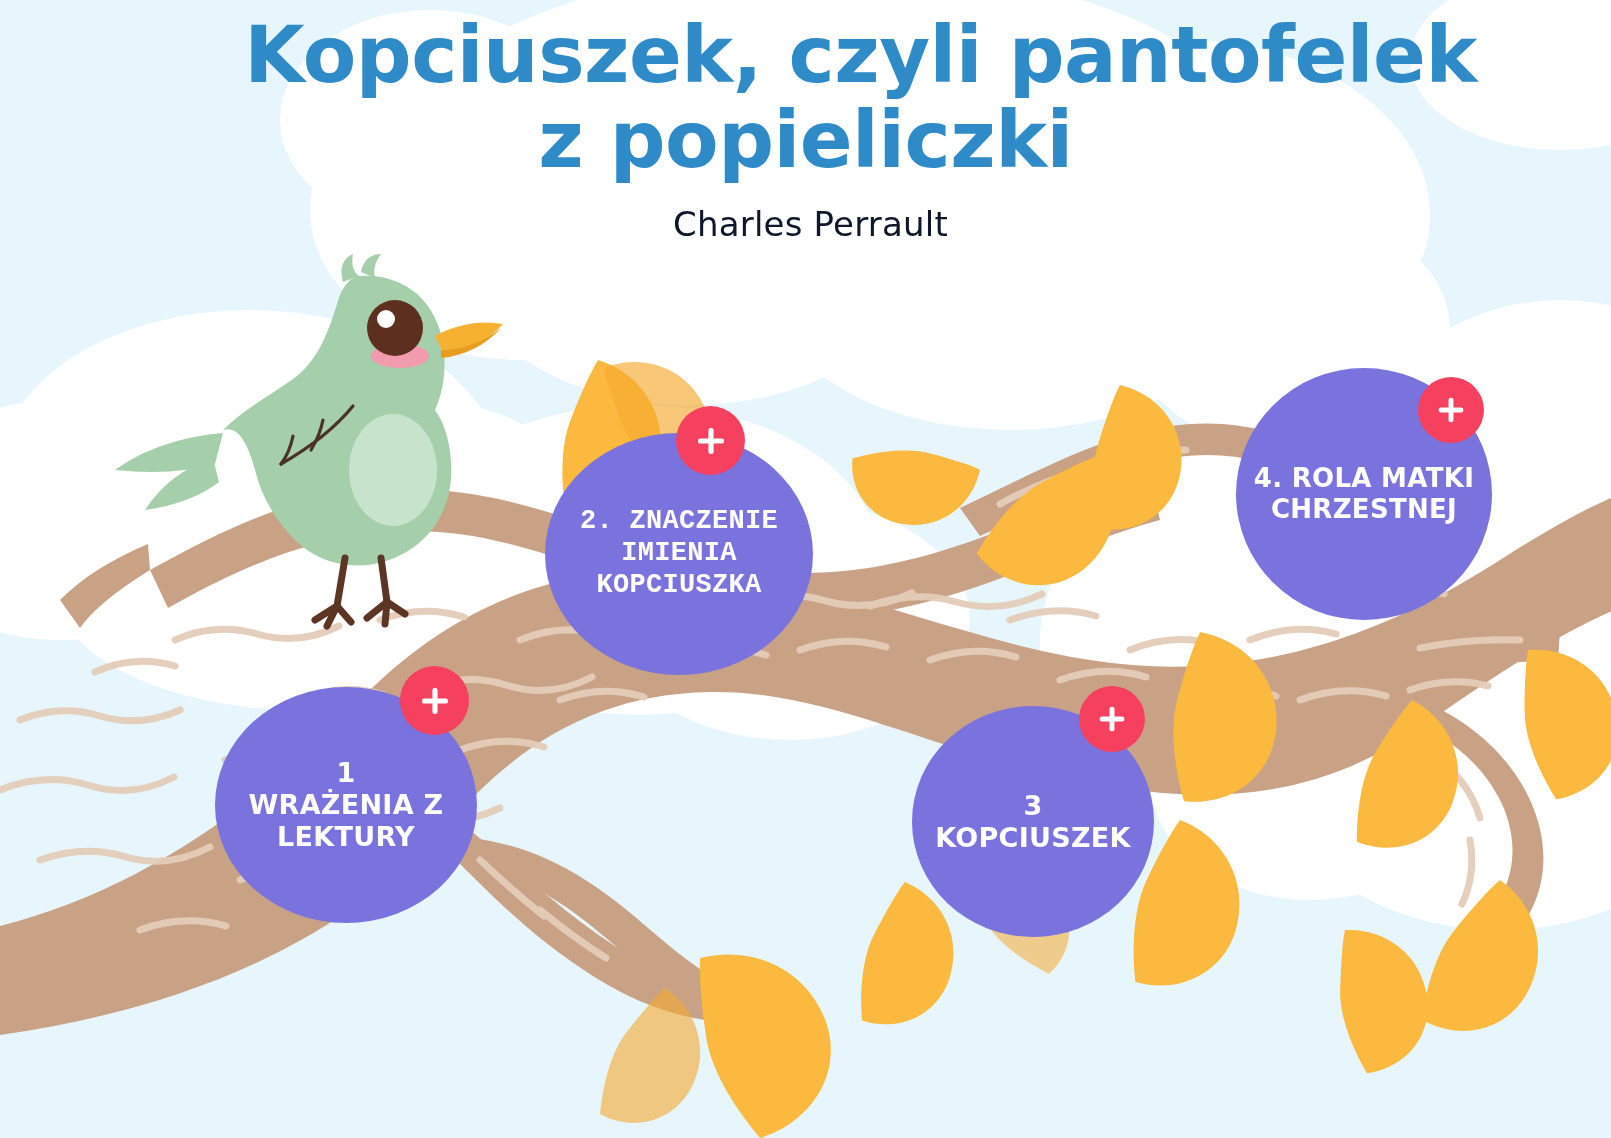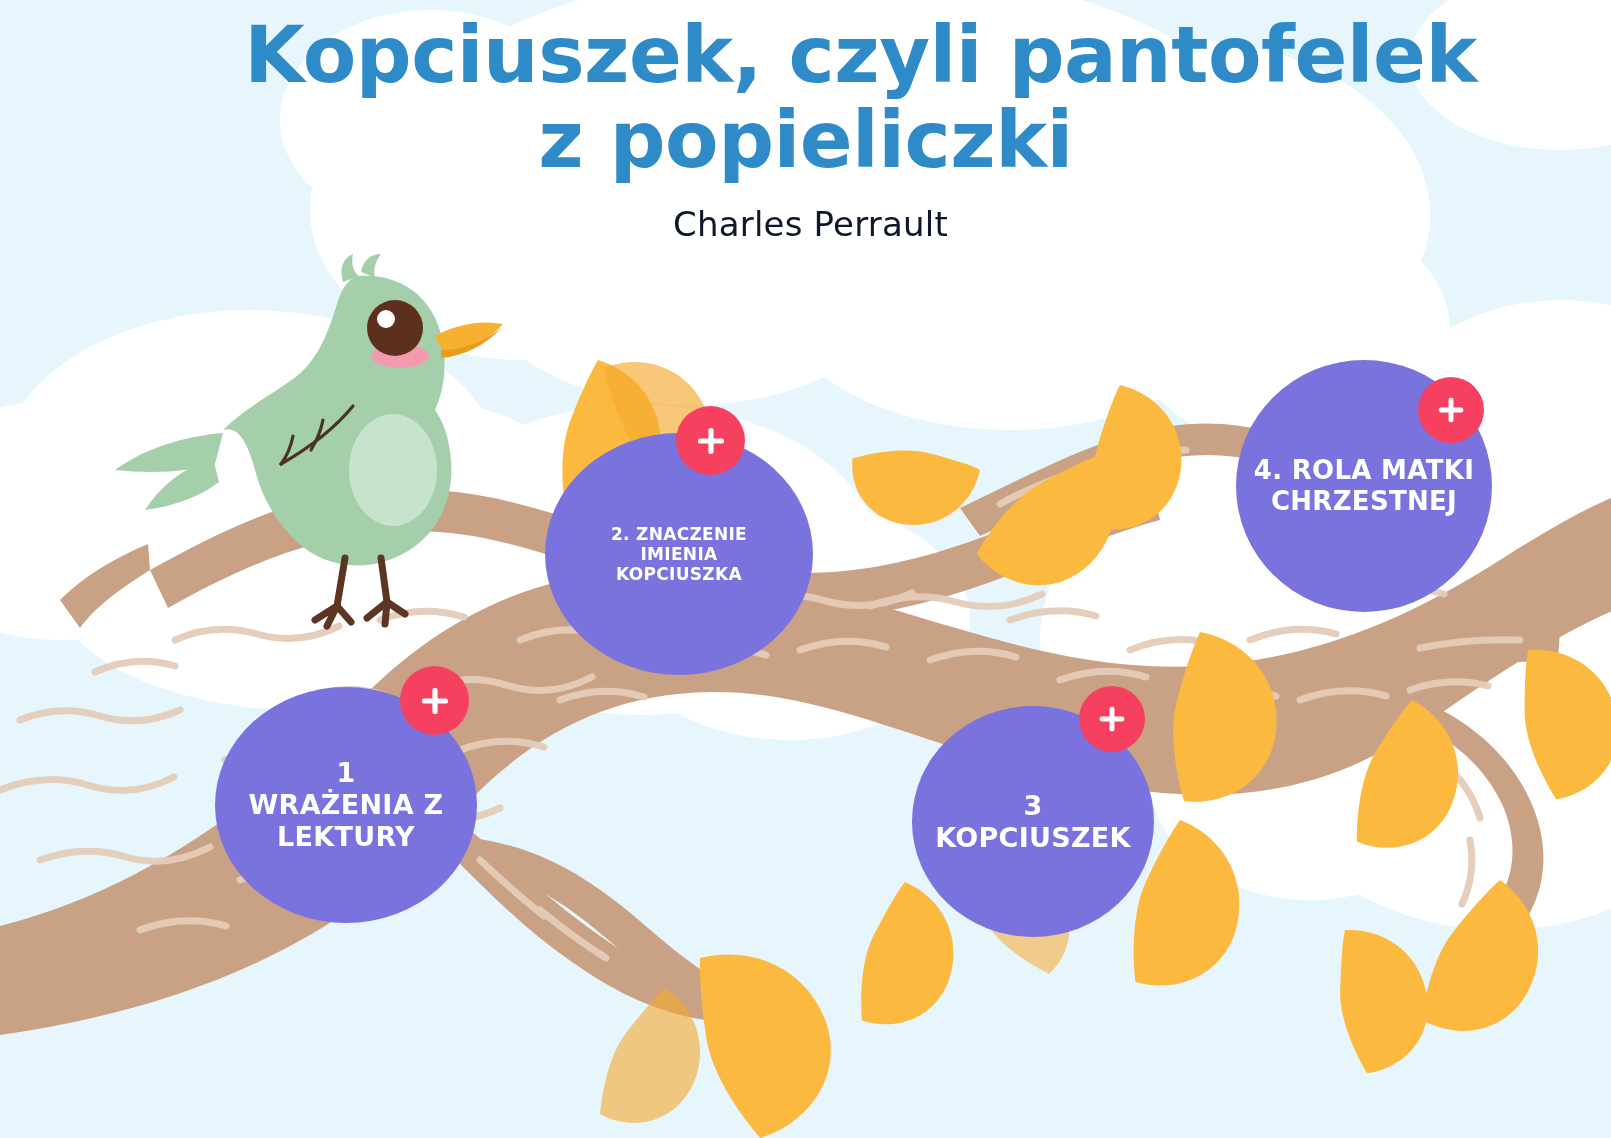"4. ROLA MATKI" #bubble-4 { top: 360px -> 368px }
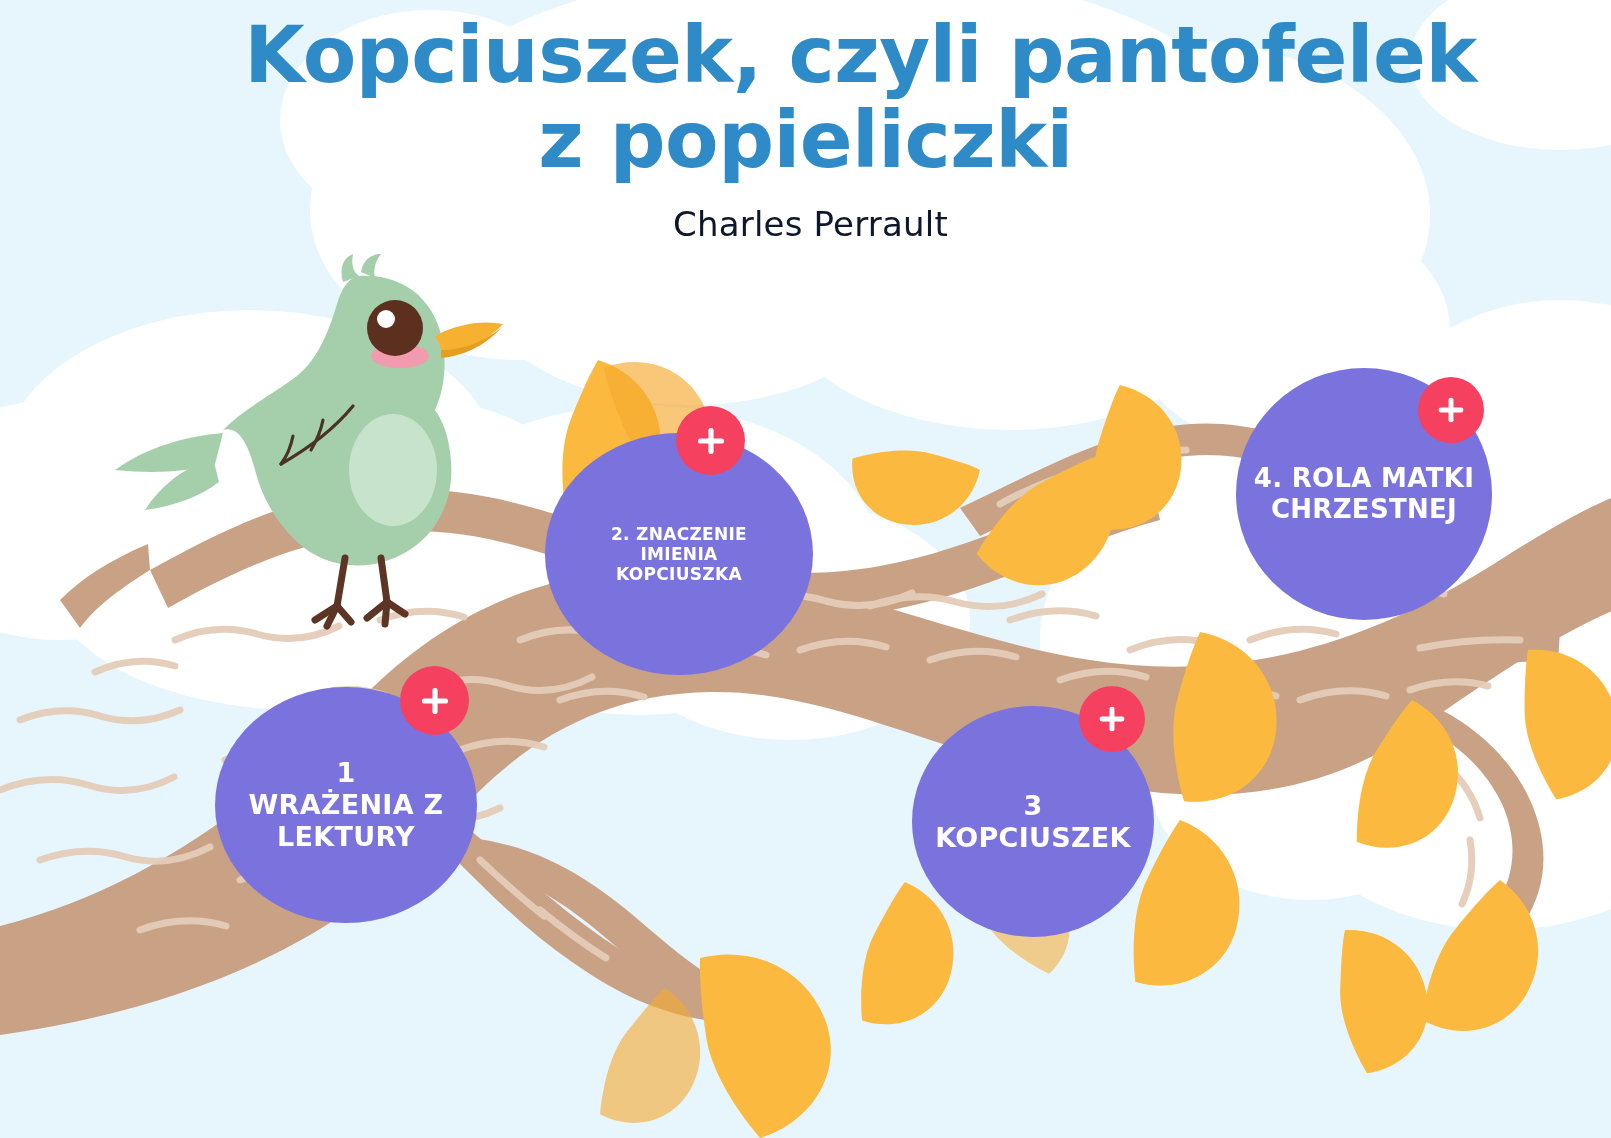"2. ZNACZENIE" #bubble-2 .btxt { font-family: none -> Liberation Mono, monospace; font-size: 17px -> 27px }
